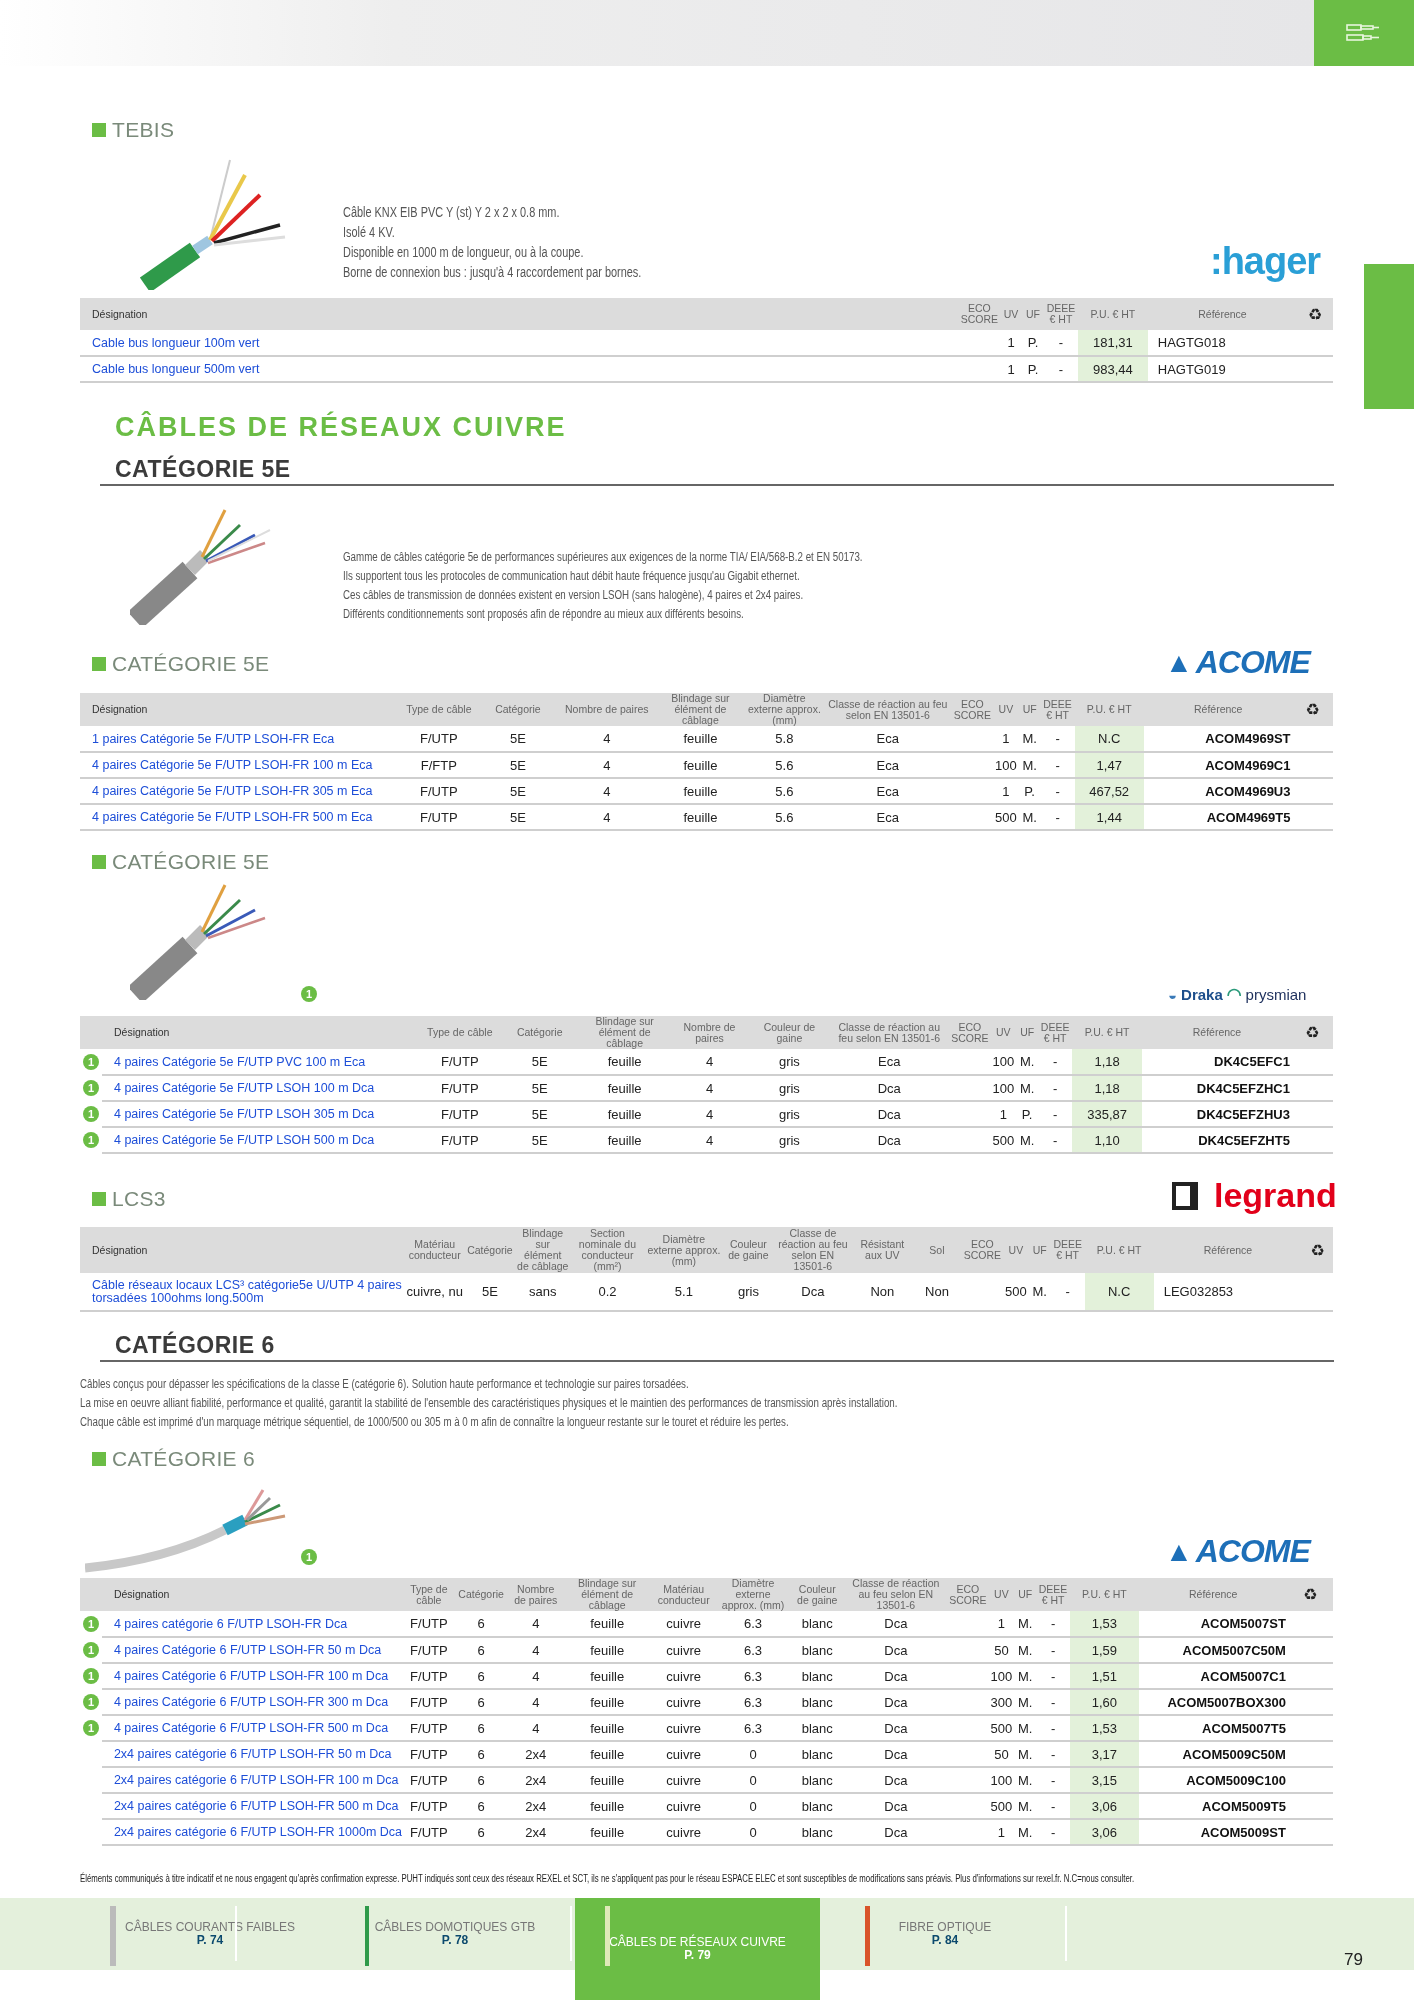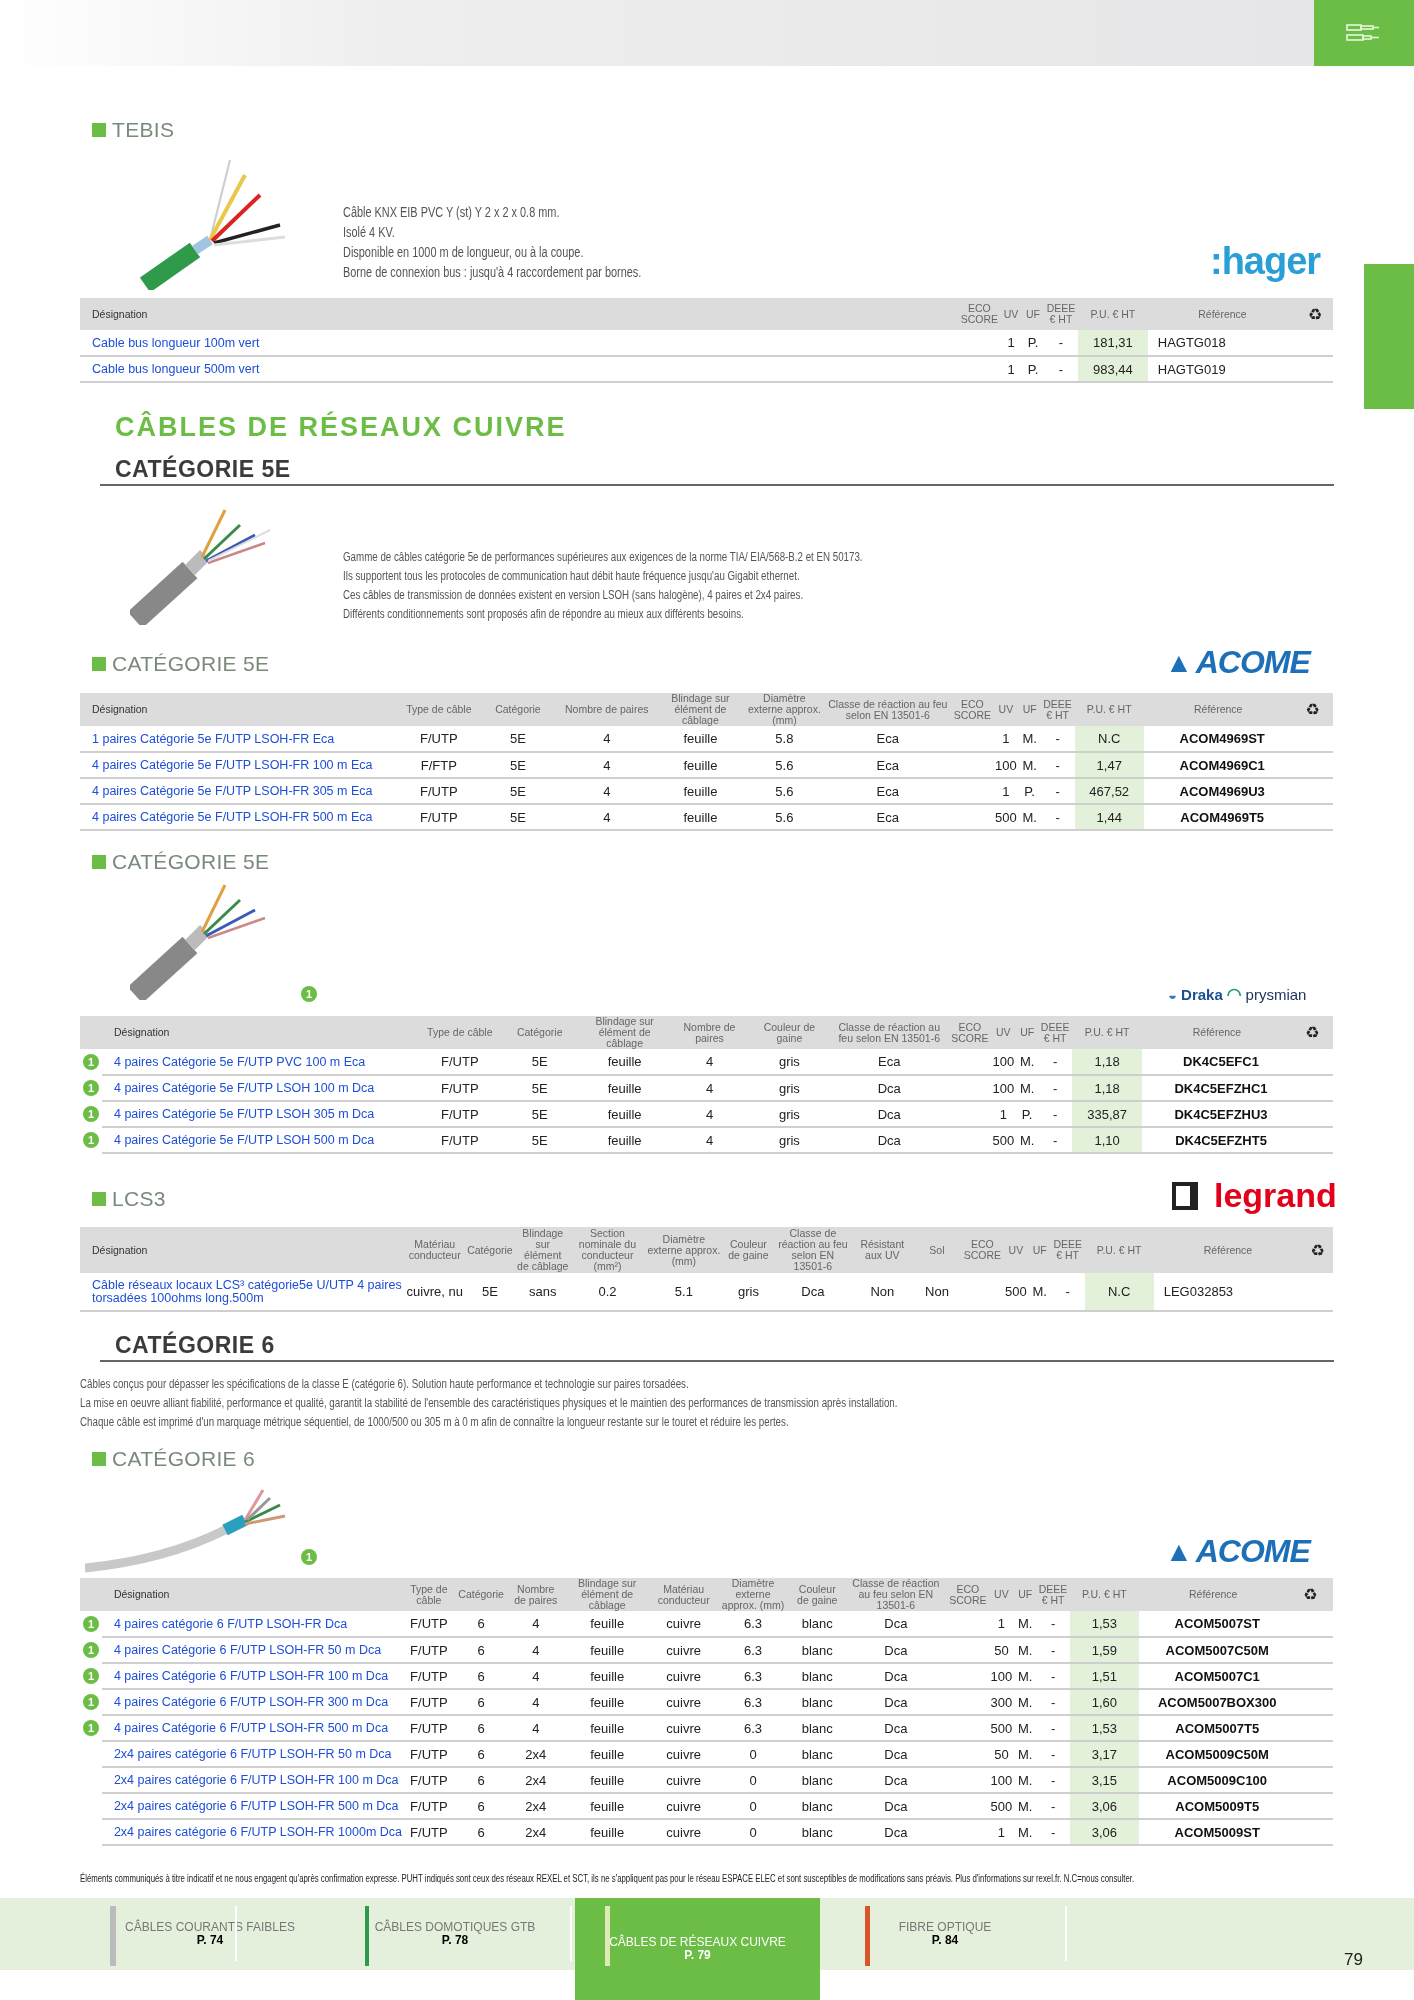"ACOM4969ST" table td.ref { text-align: center -> right }
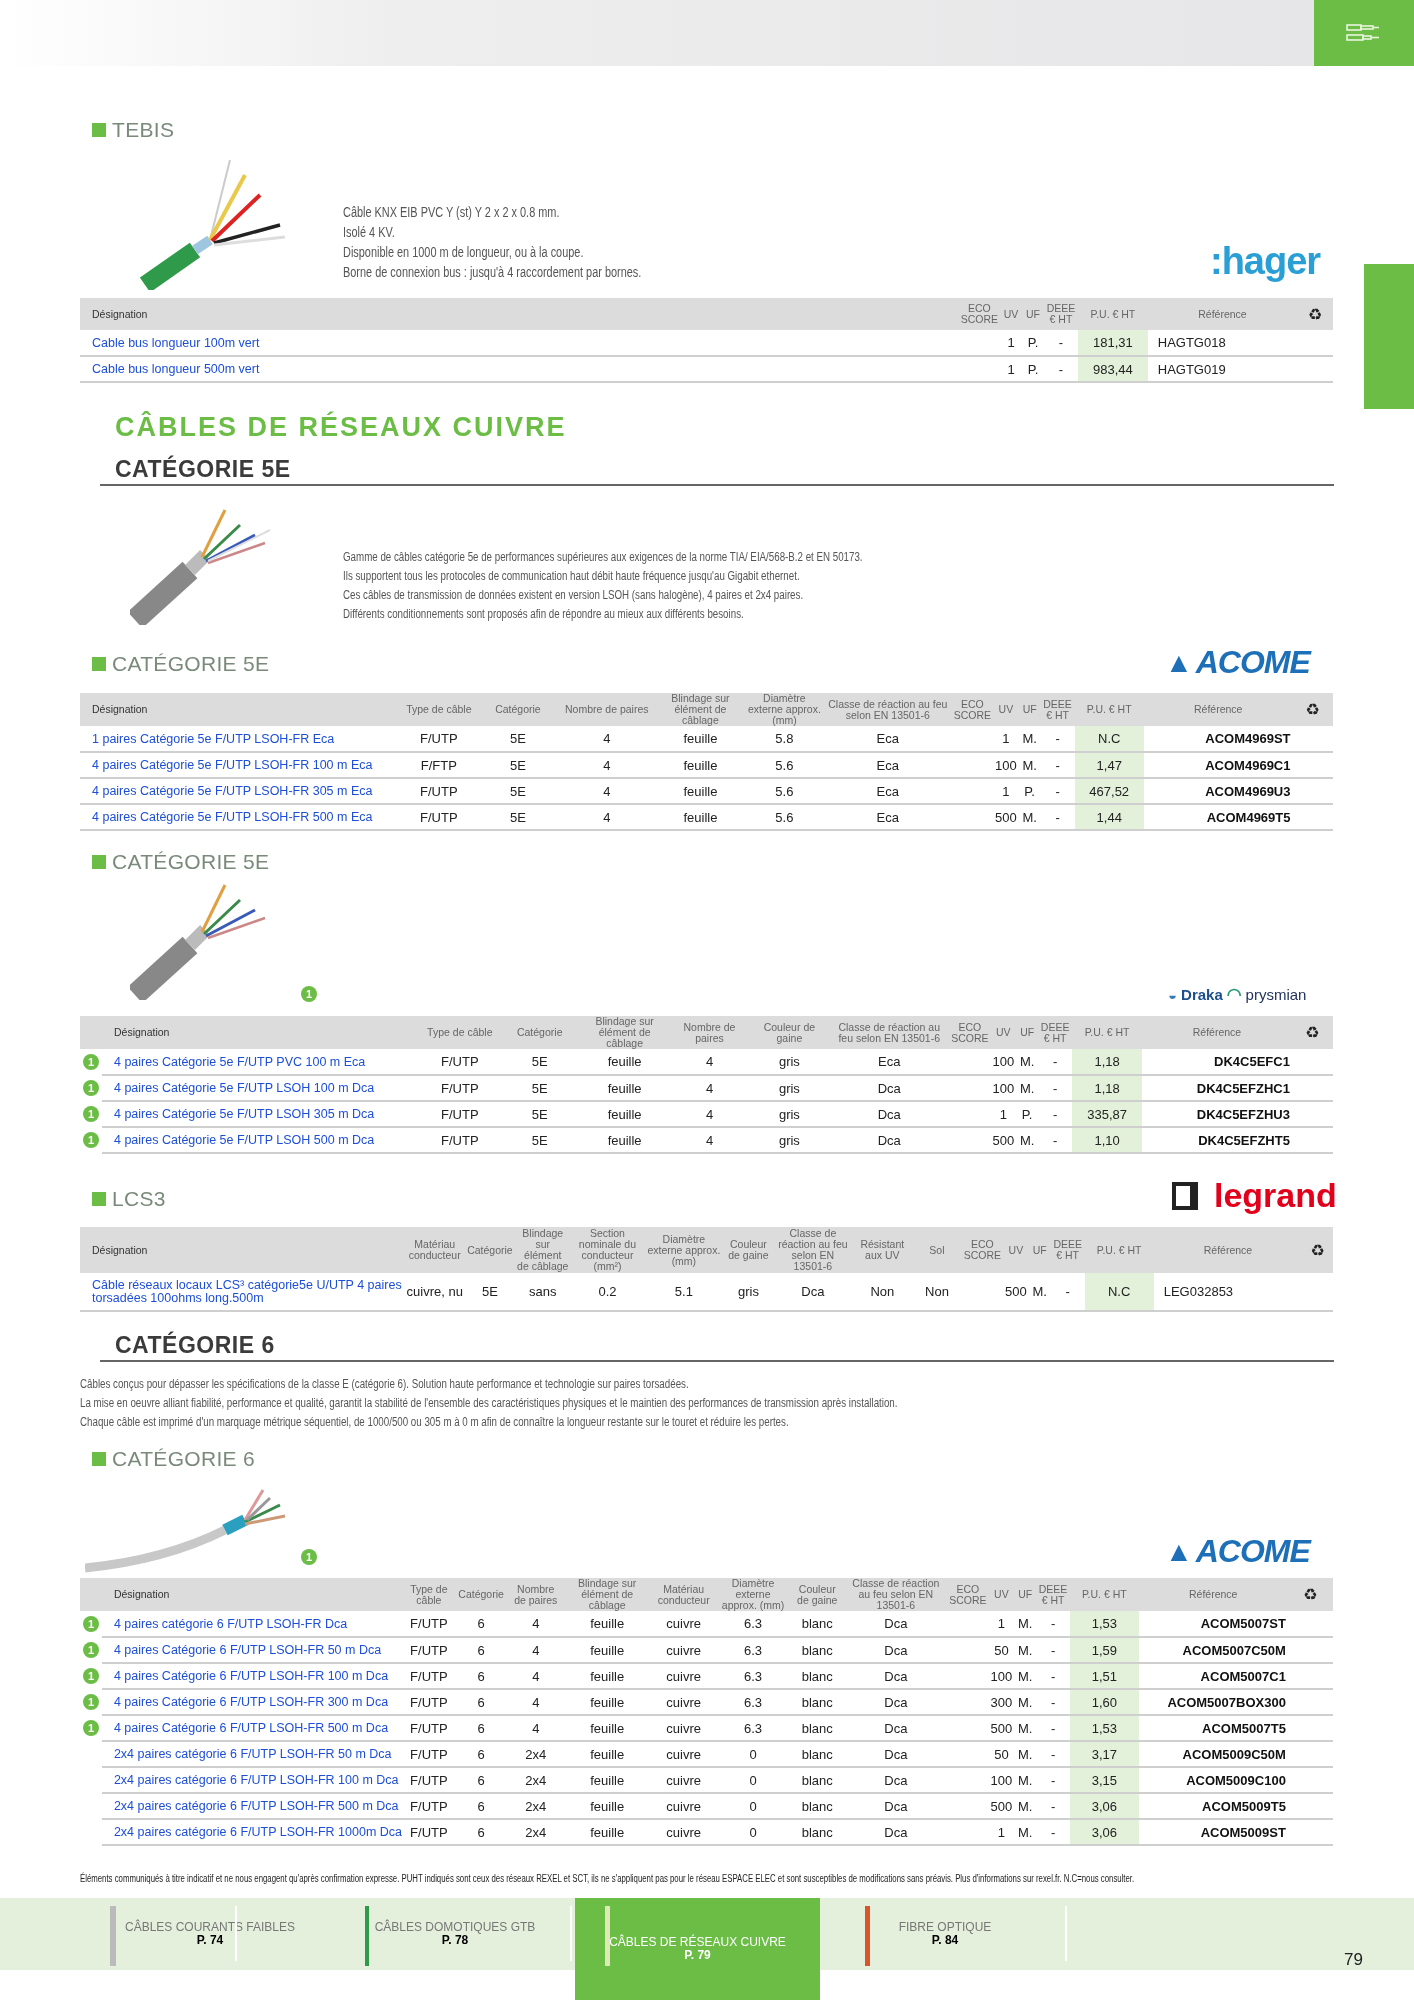"P. 74" .navitem b { color: #000000 -> #0c4a6e }
